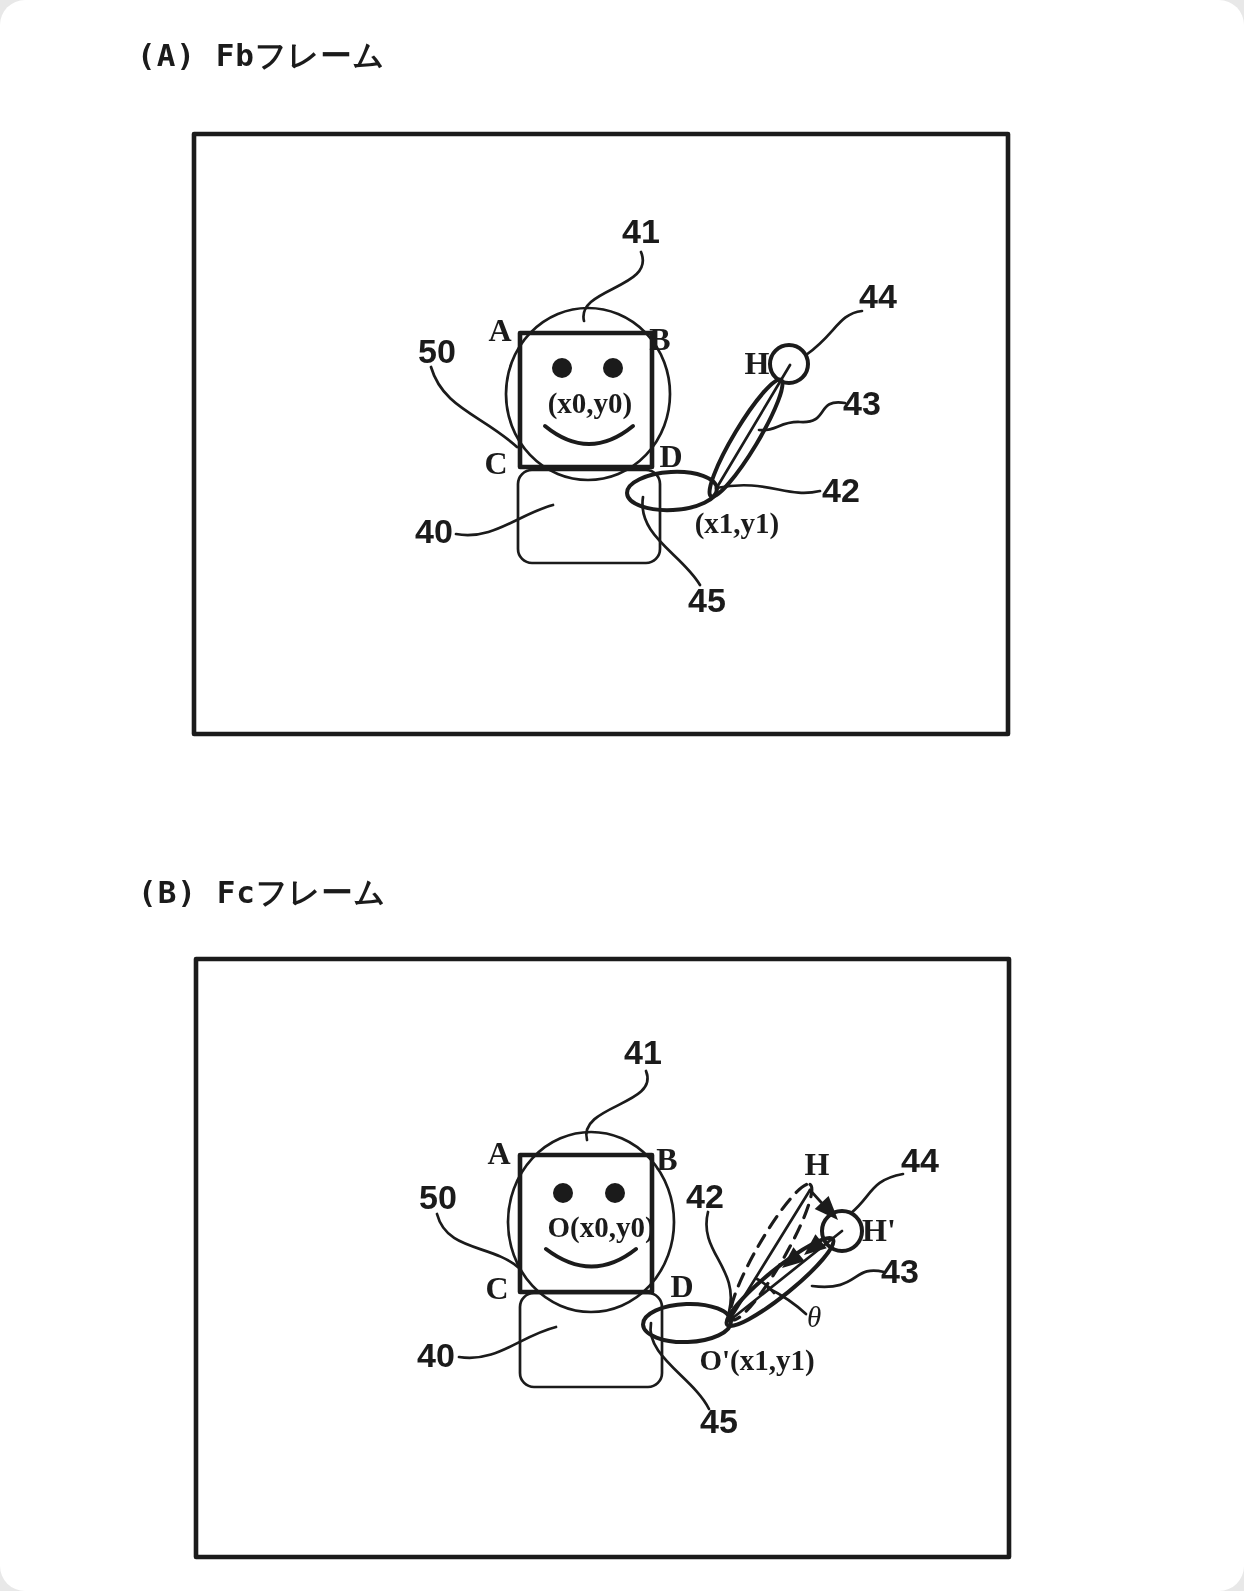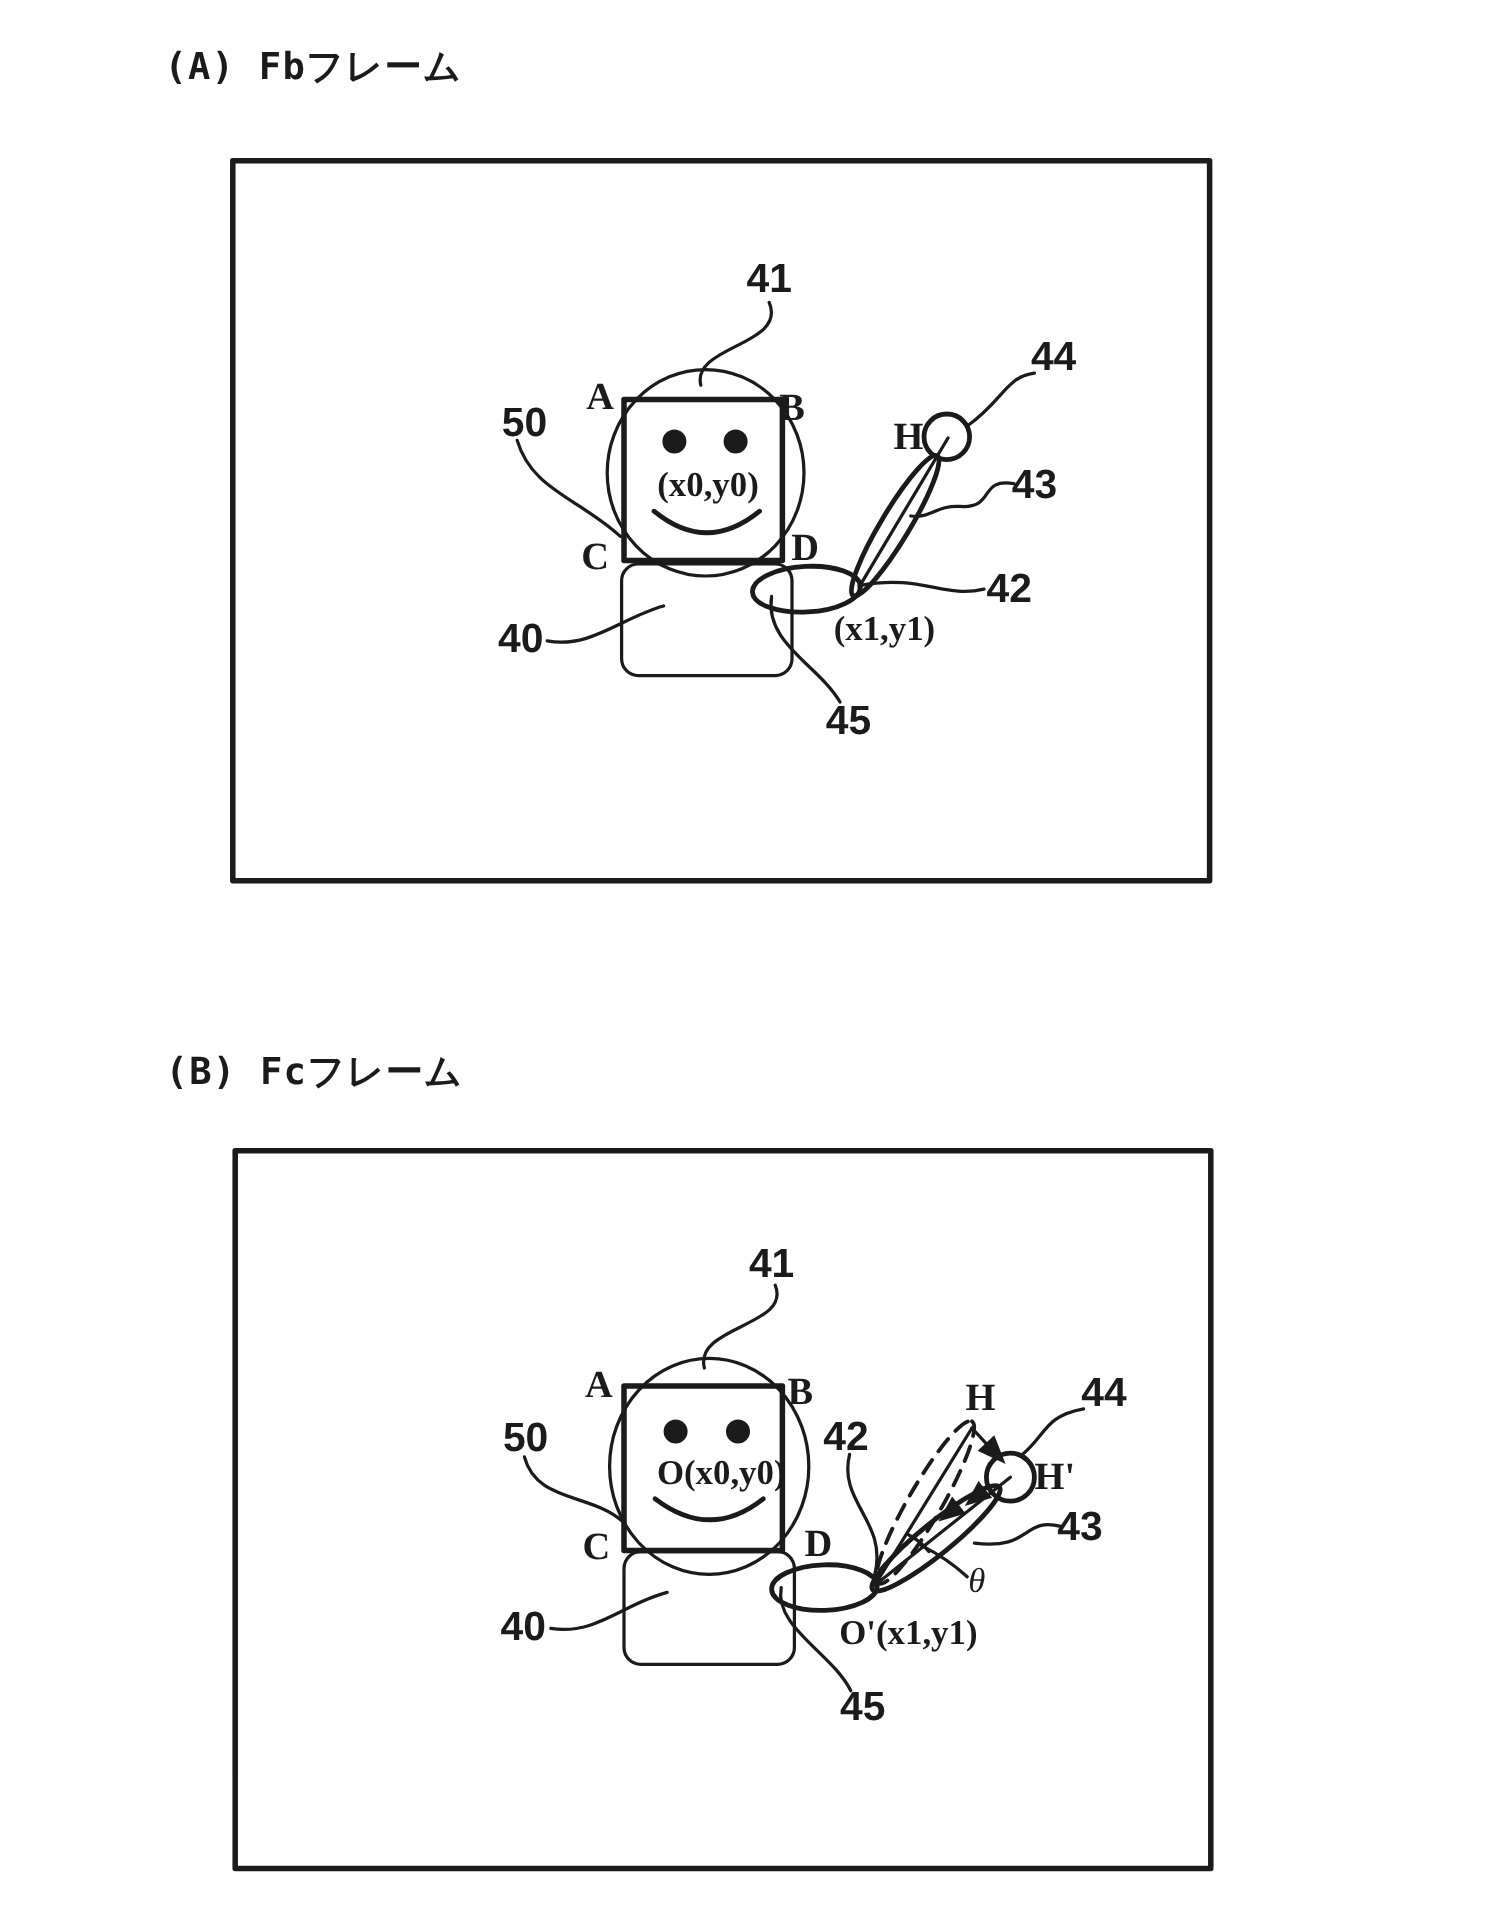"(A) Fbフレーム" .page { border-radius: none -> 25px }
